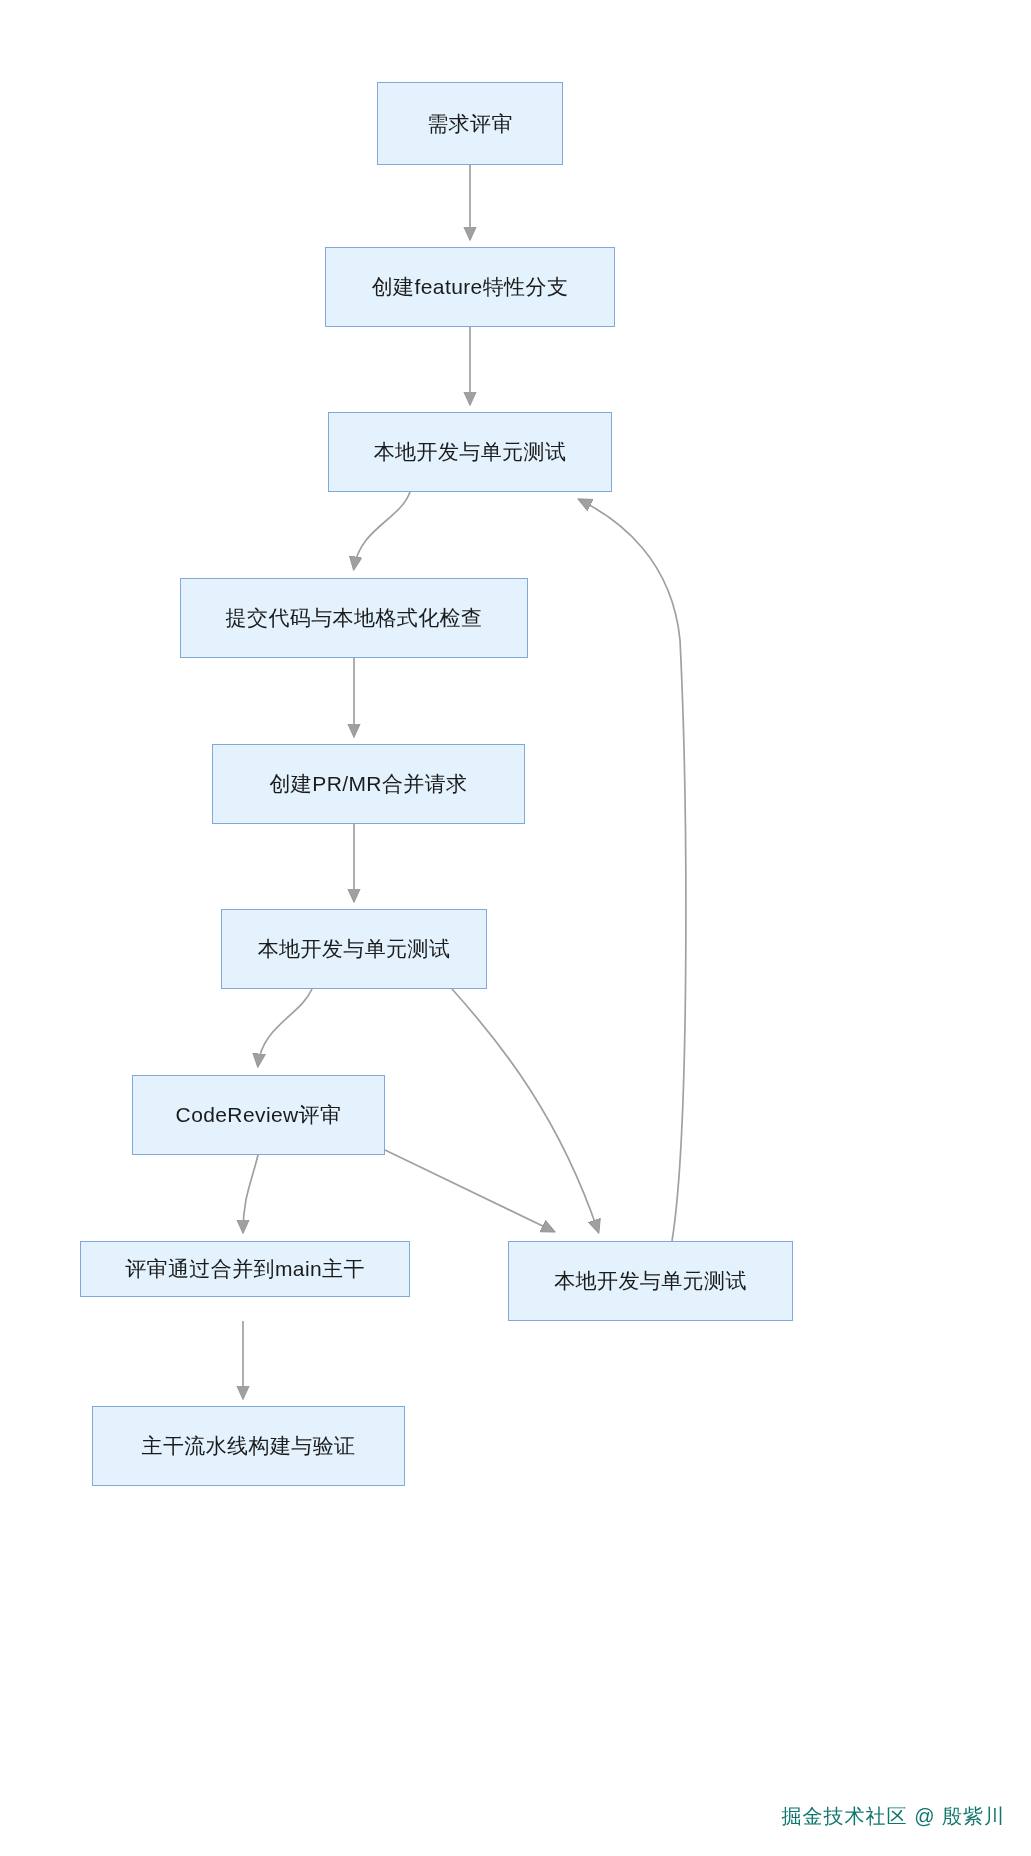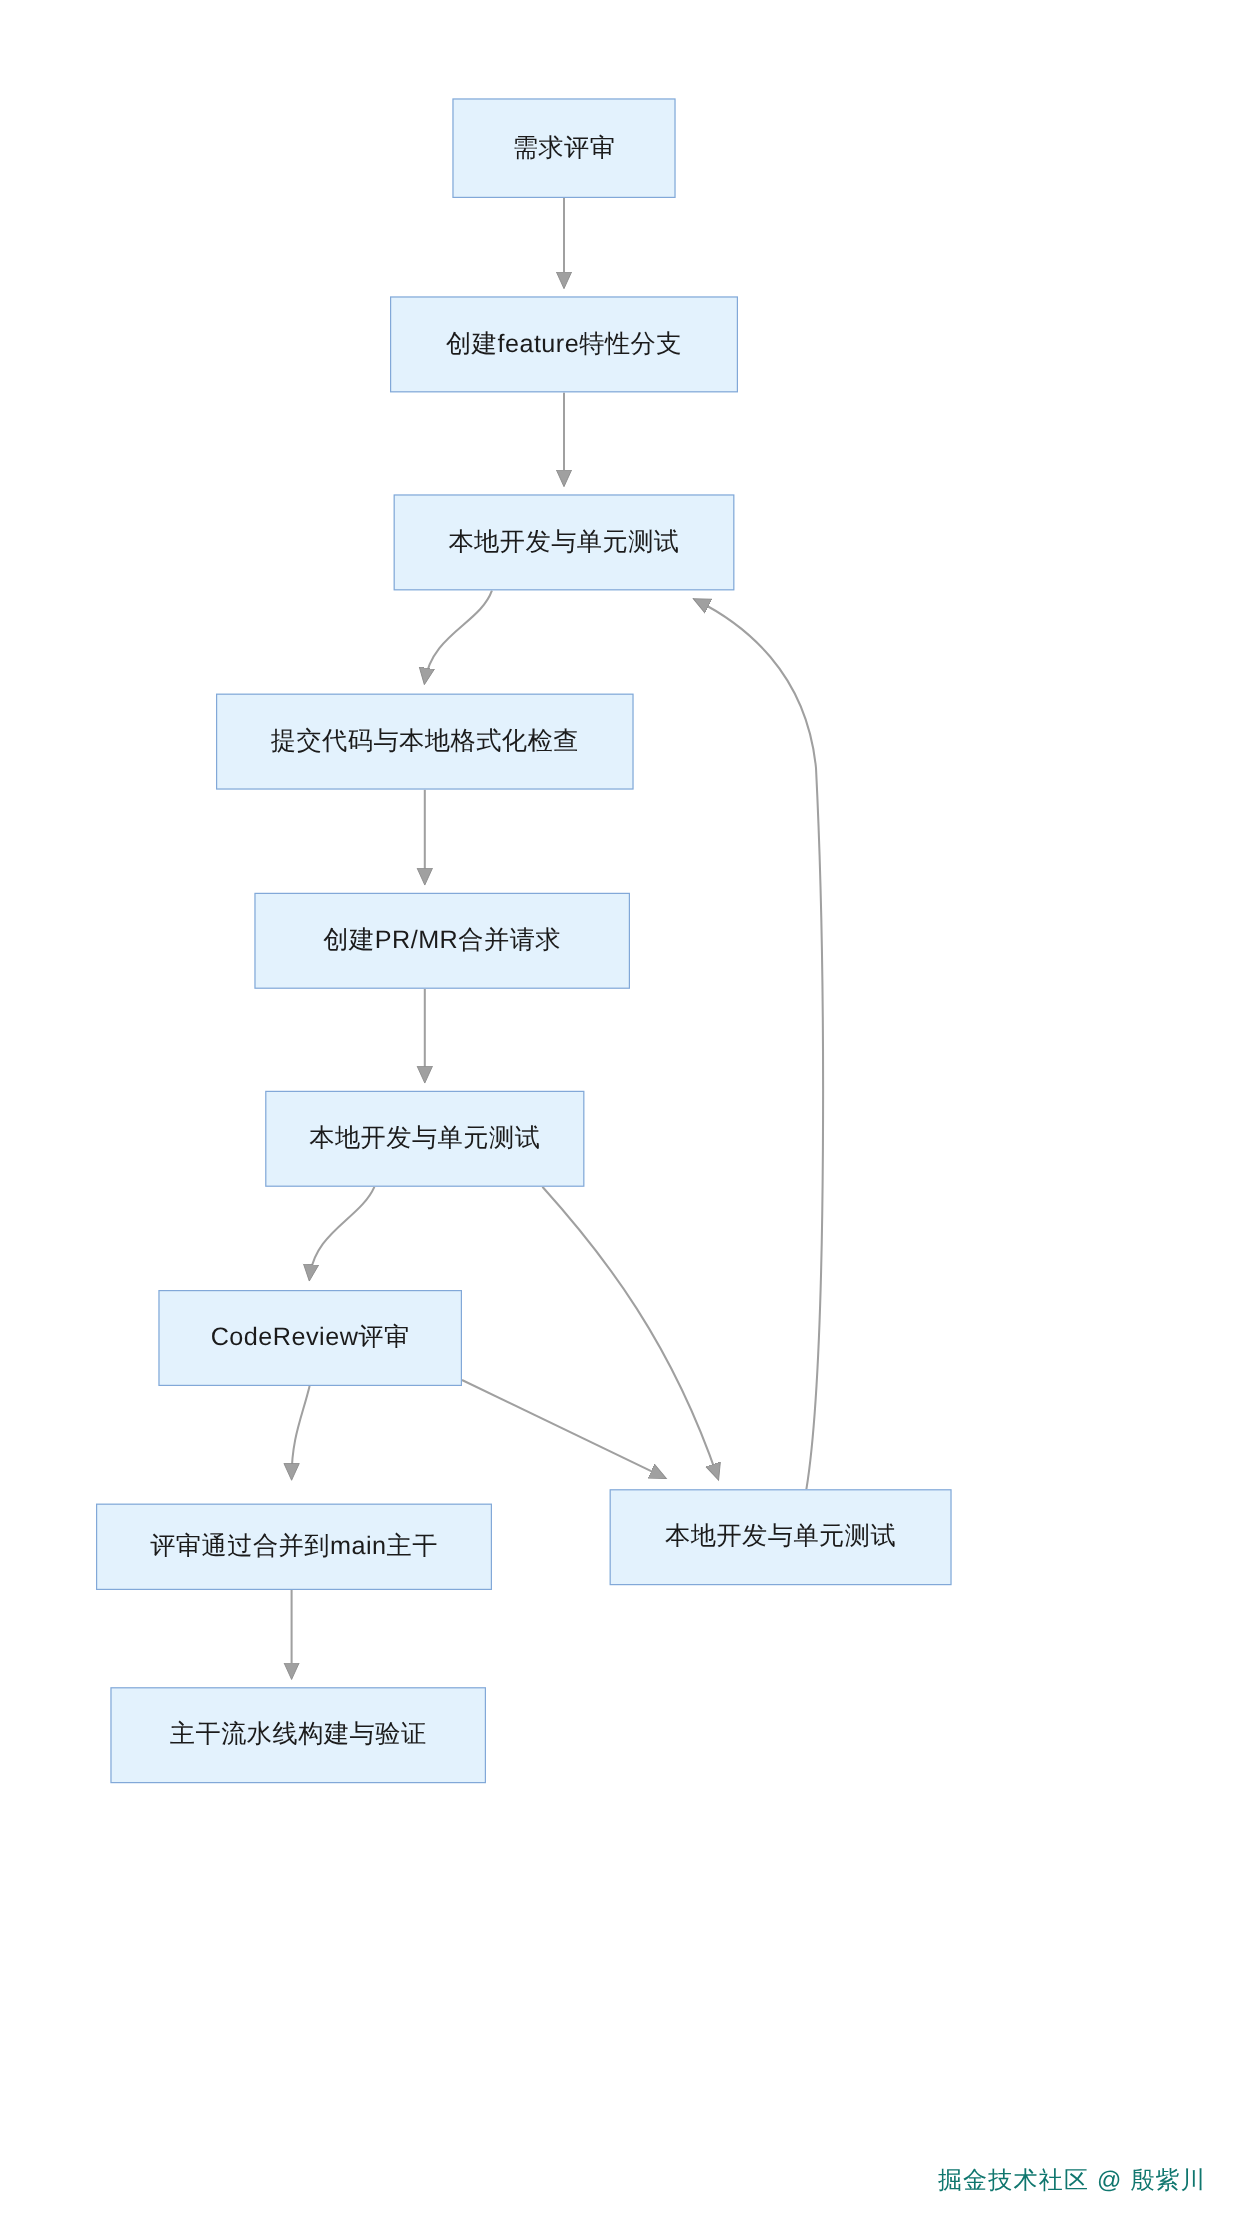"评审通过合并到main主干" div.node { height: 72px -> 56px; margin-top: 12px -> none }
